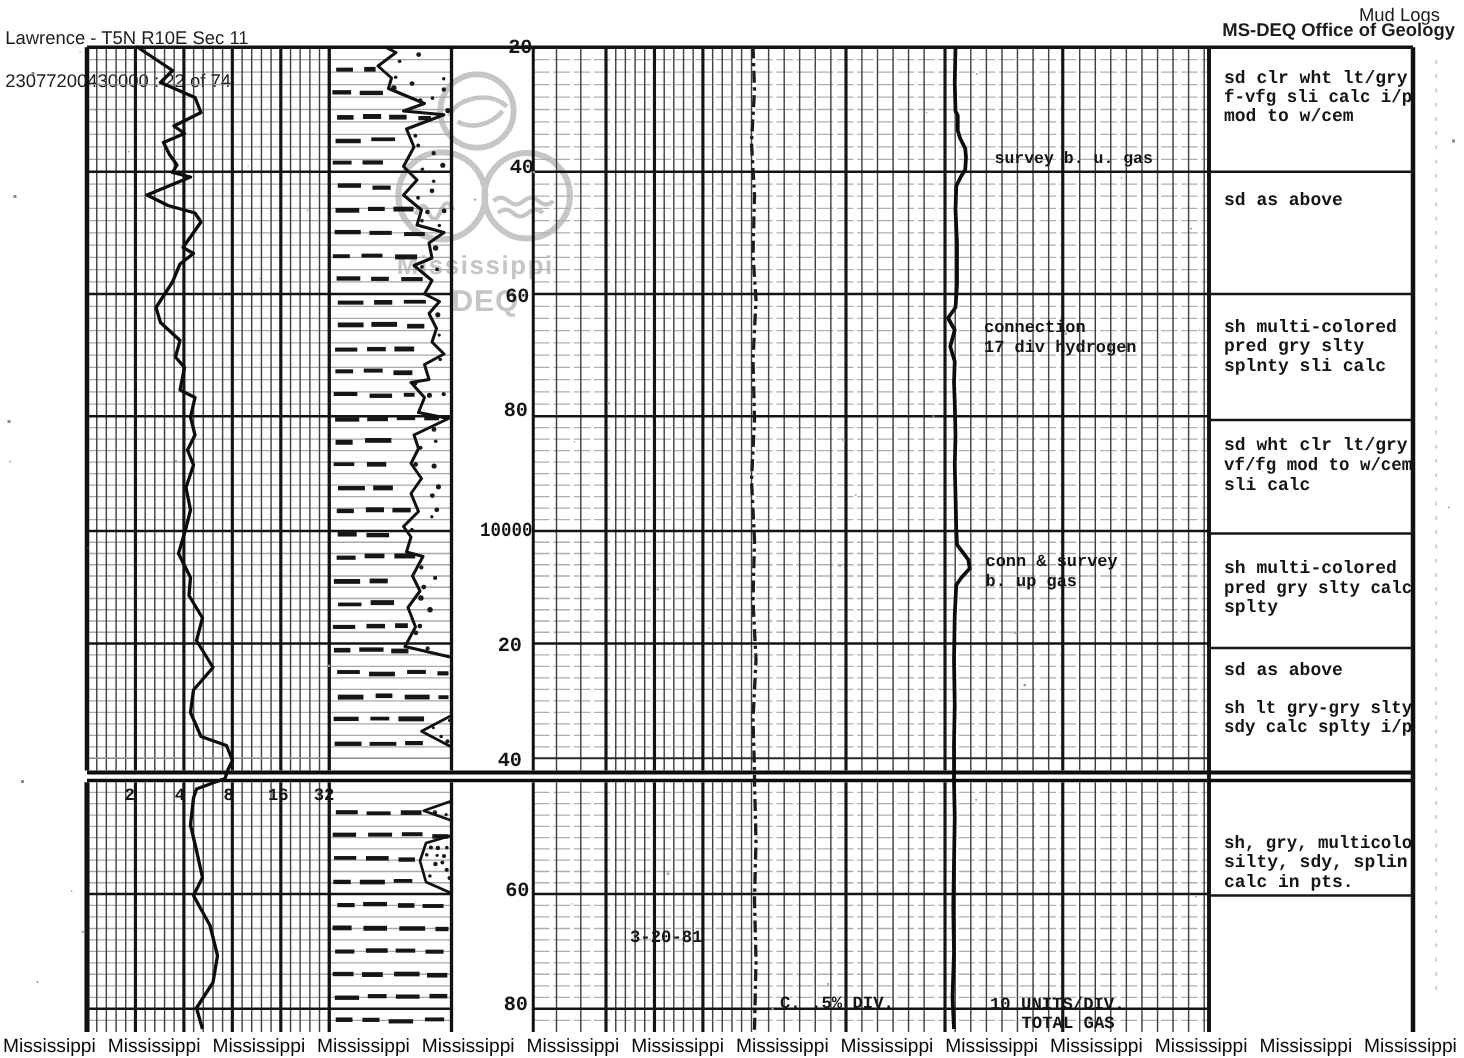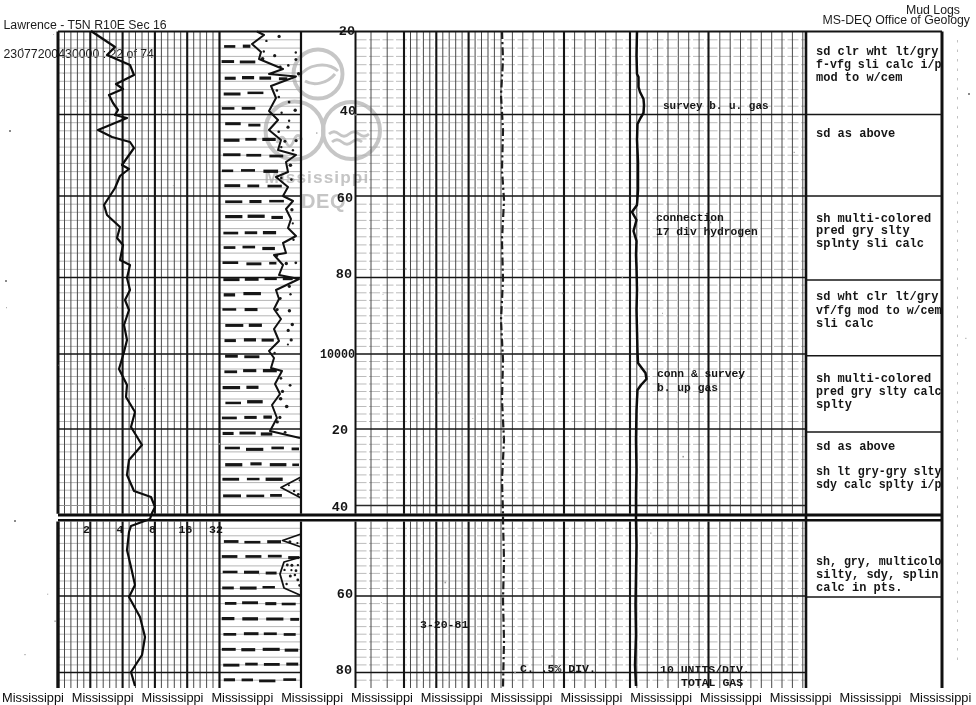"Lawrence - T5N R10E Sec" div.hdr { text: 16 -> 11 }
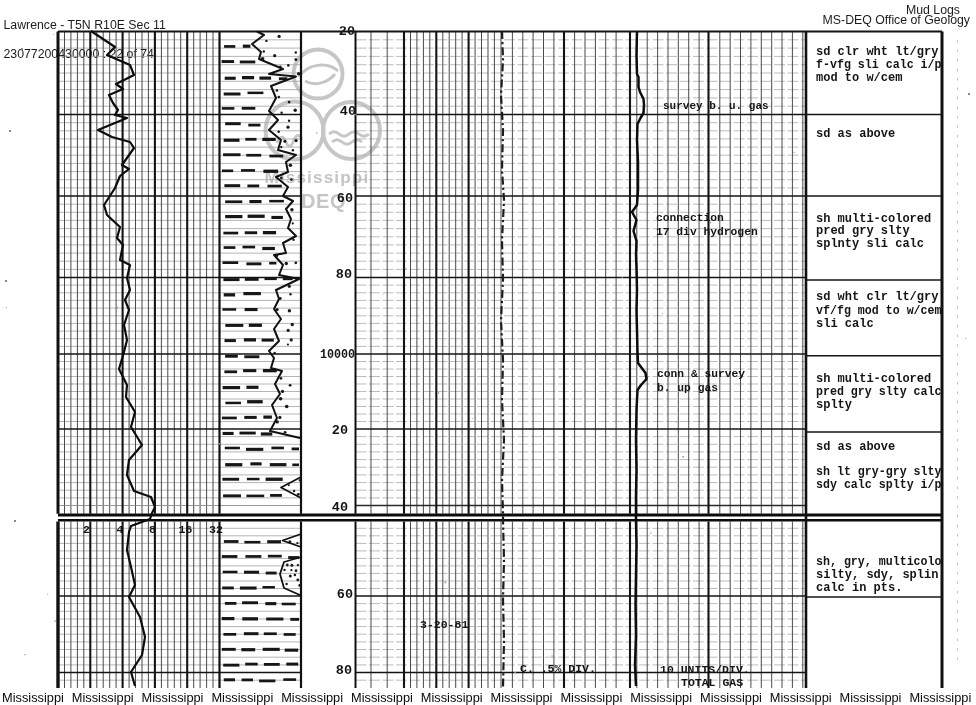"MS-DEQ Office of Geology" div.hdr { font-weight: none -> bold }
